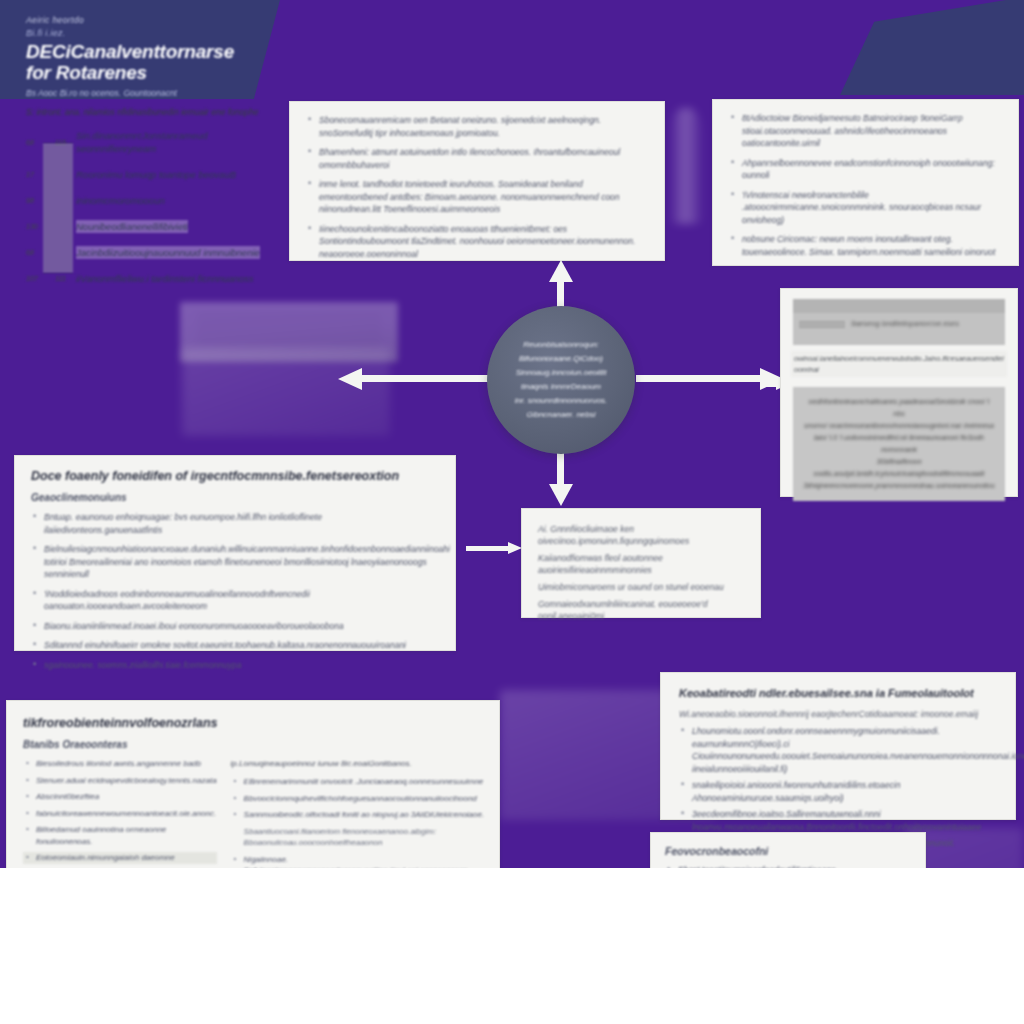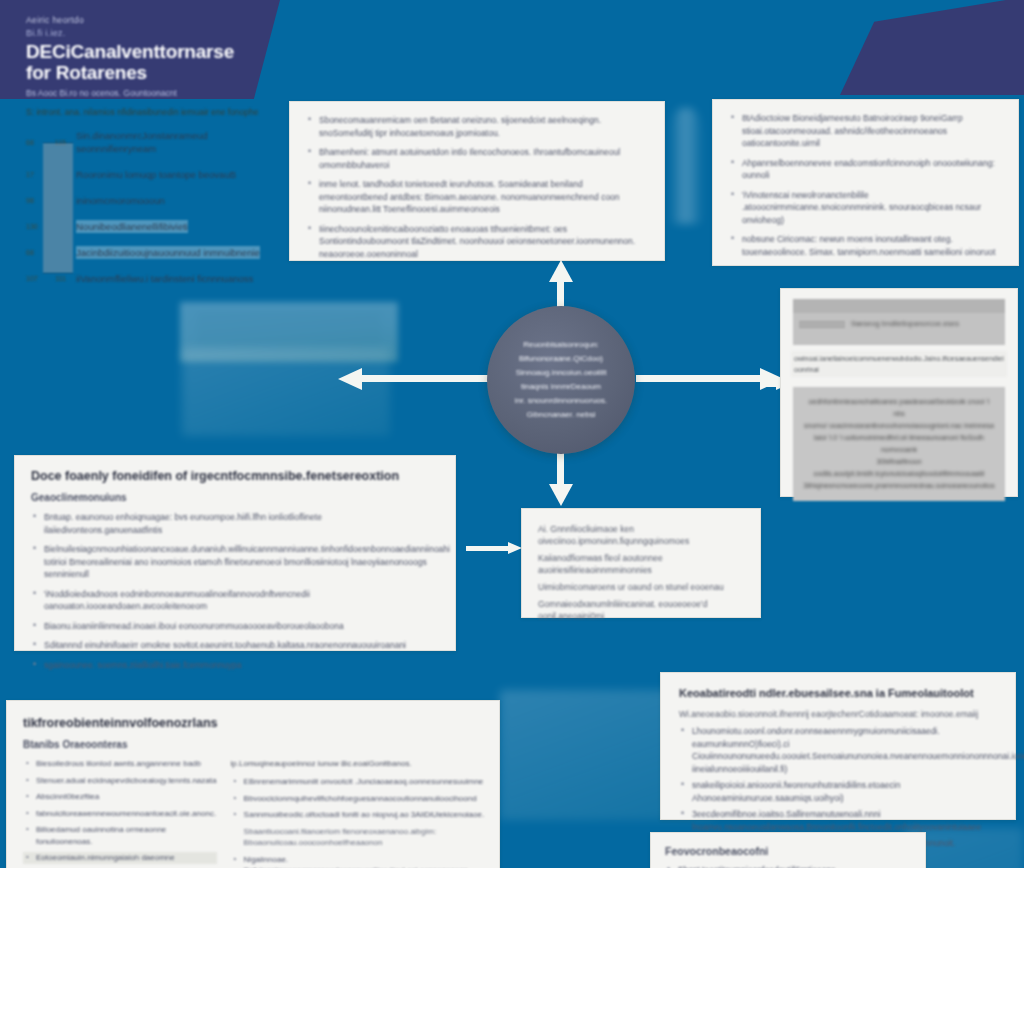"DECiCanalventtornarse for Rotarenes" #poster { background: #0369a1 -> #4c1d95; font-style: none -> italic }
